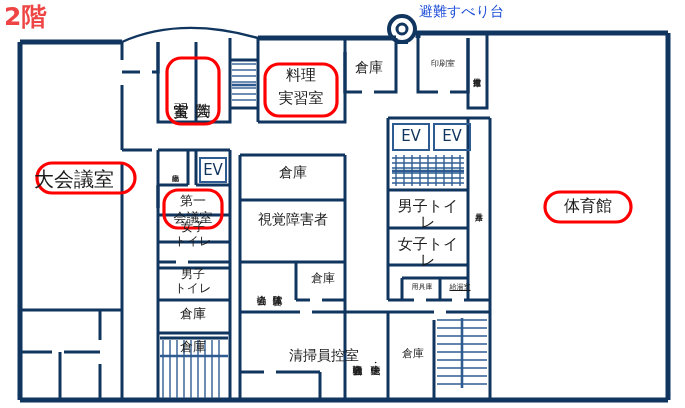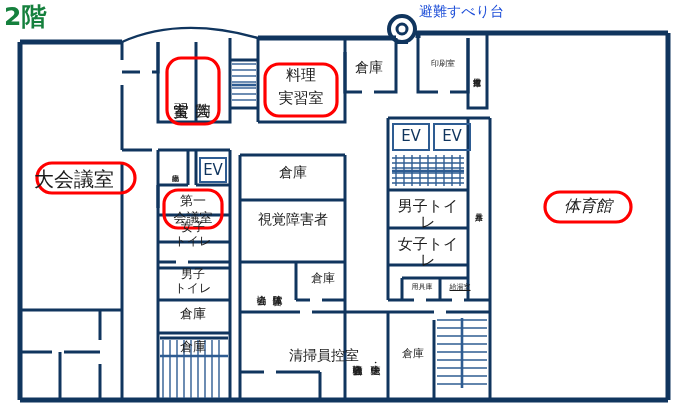"2階" .ttl { color: #15803d -> #ef4444 }
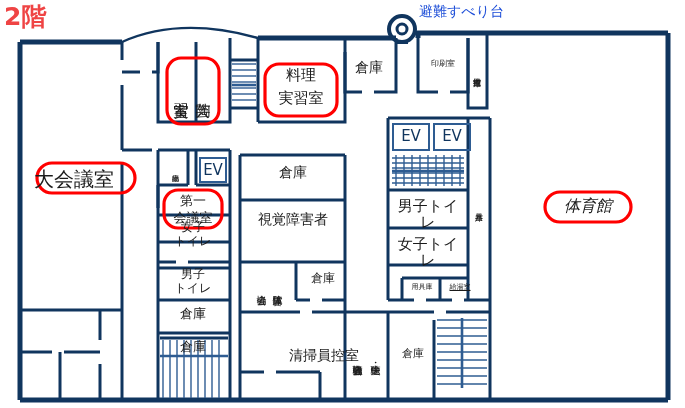"体育館" div.lbl { font-style: italic -> none }
